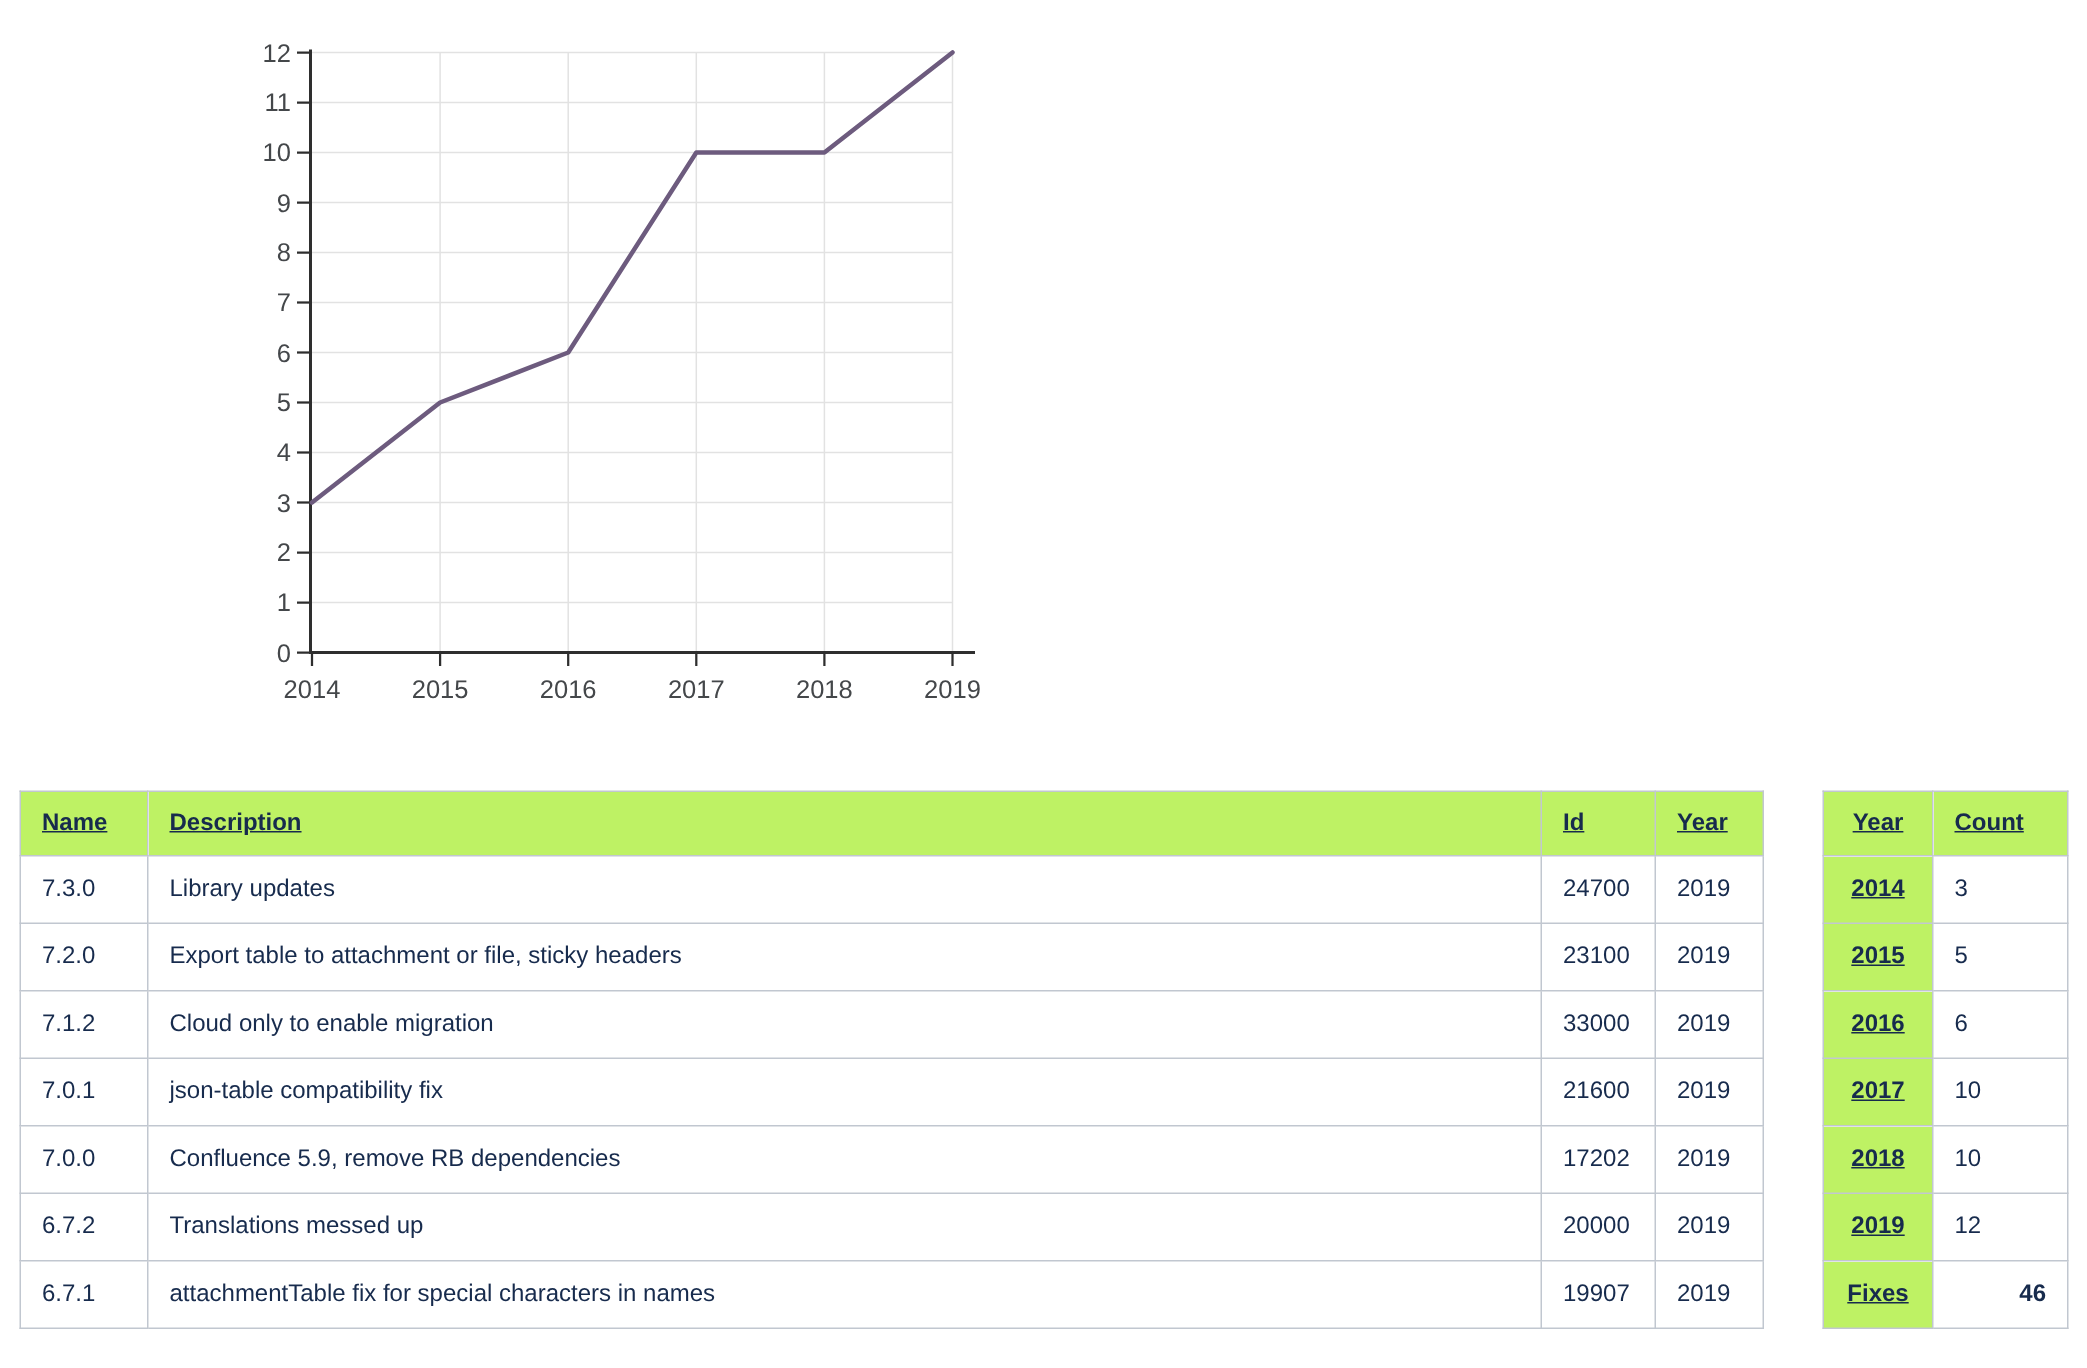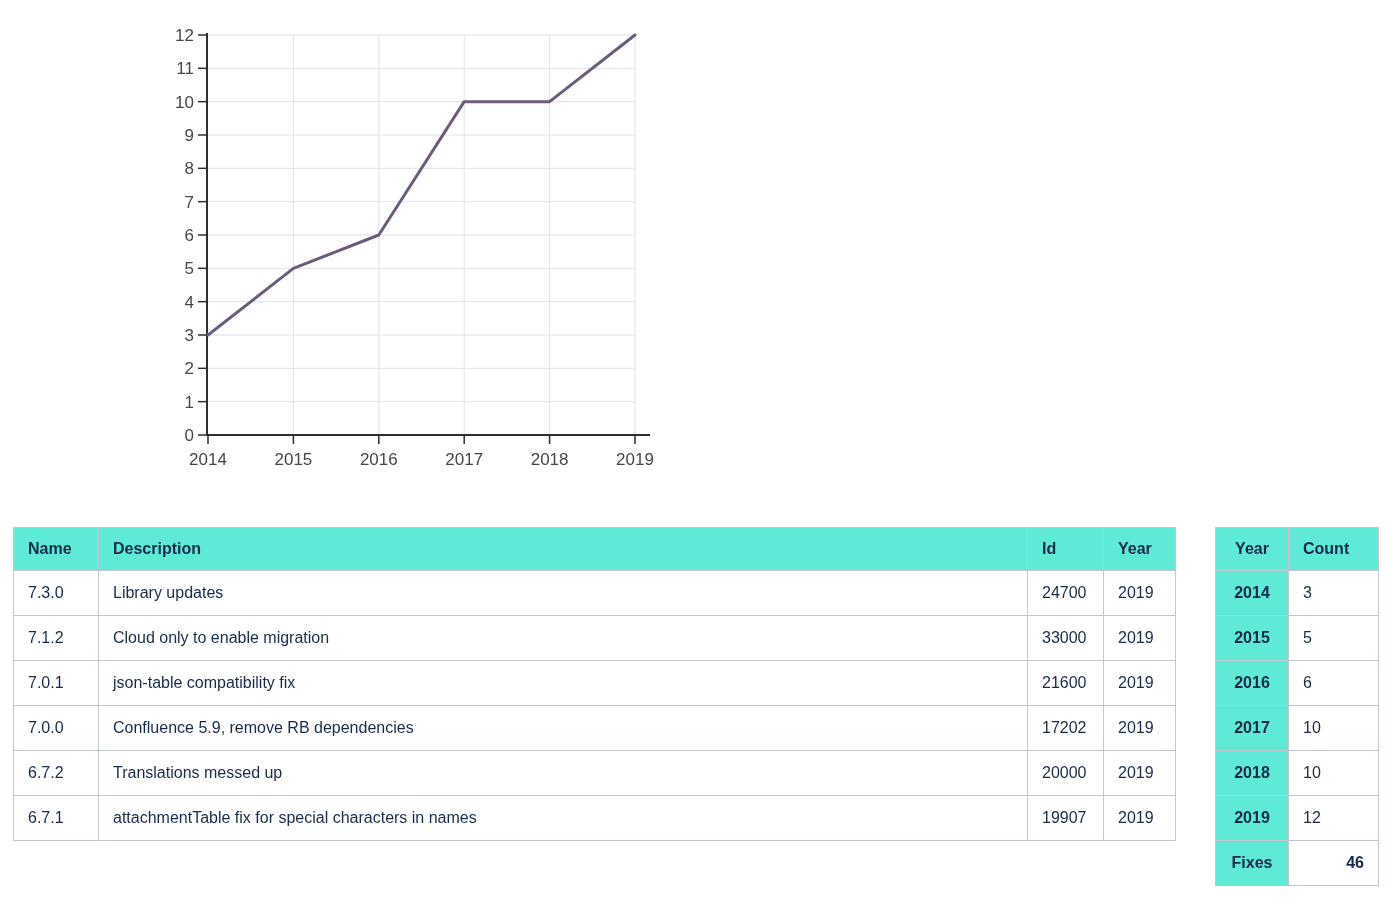"Name" th { background: #5eead4 -> #bef264; text-decoration: none -> underline }
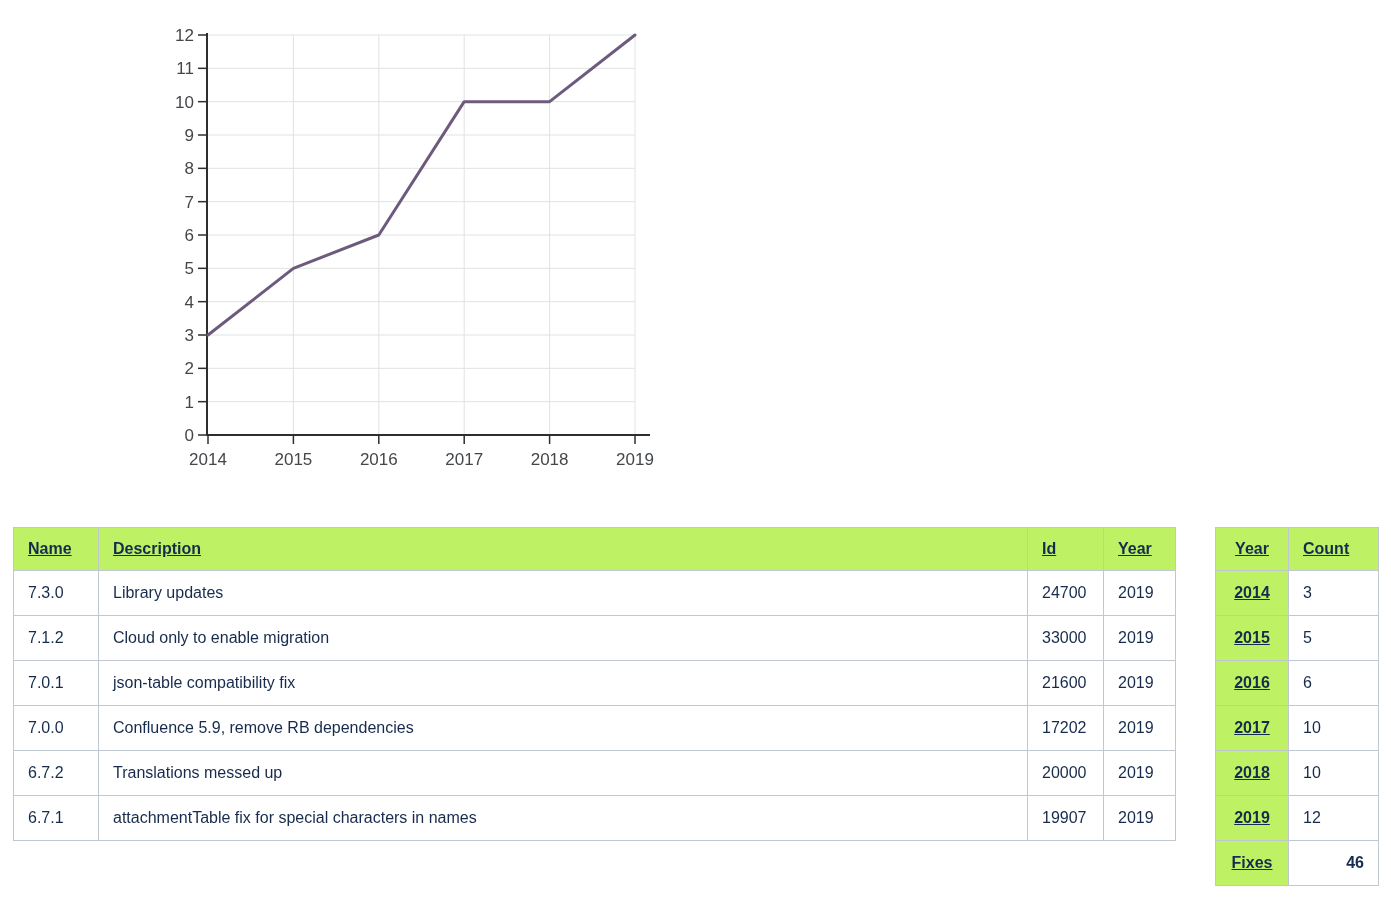"7.2.0" tr { html: none -> <tr> <td>7.2.0</td> <td>Export table to attachment or file, sticky headers</td> <td>23100</td> <td>2019</td> </tr> }
